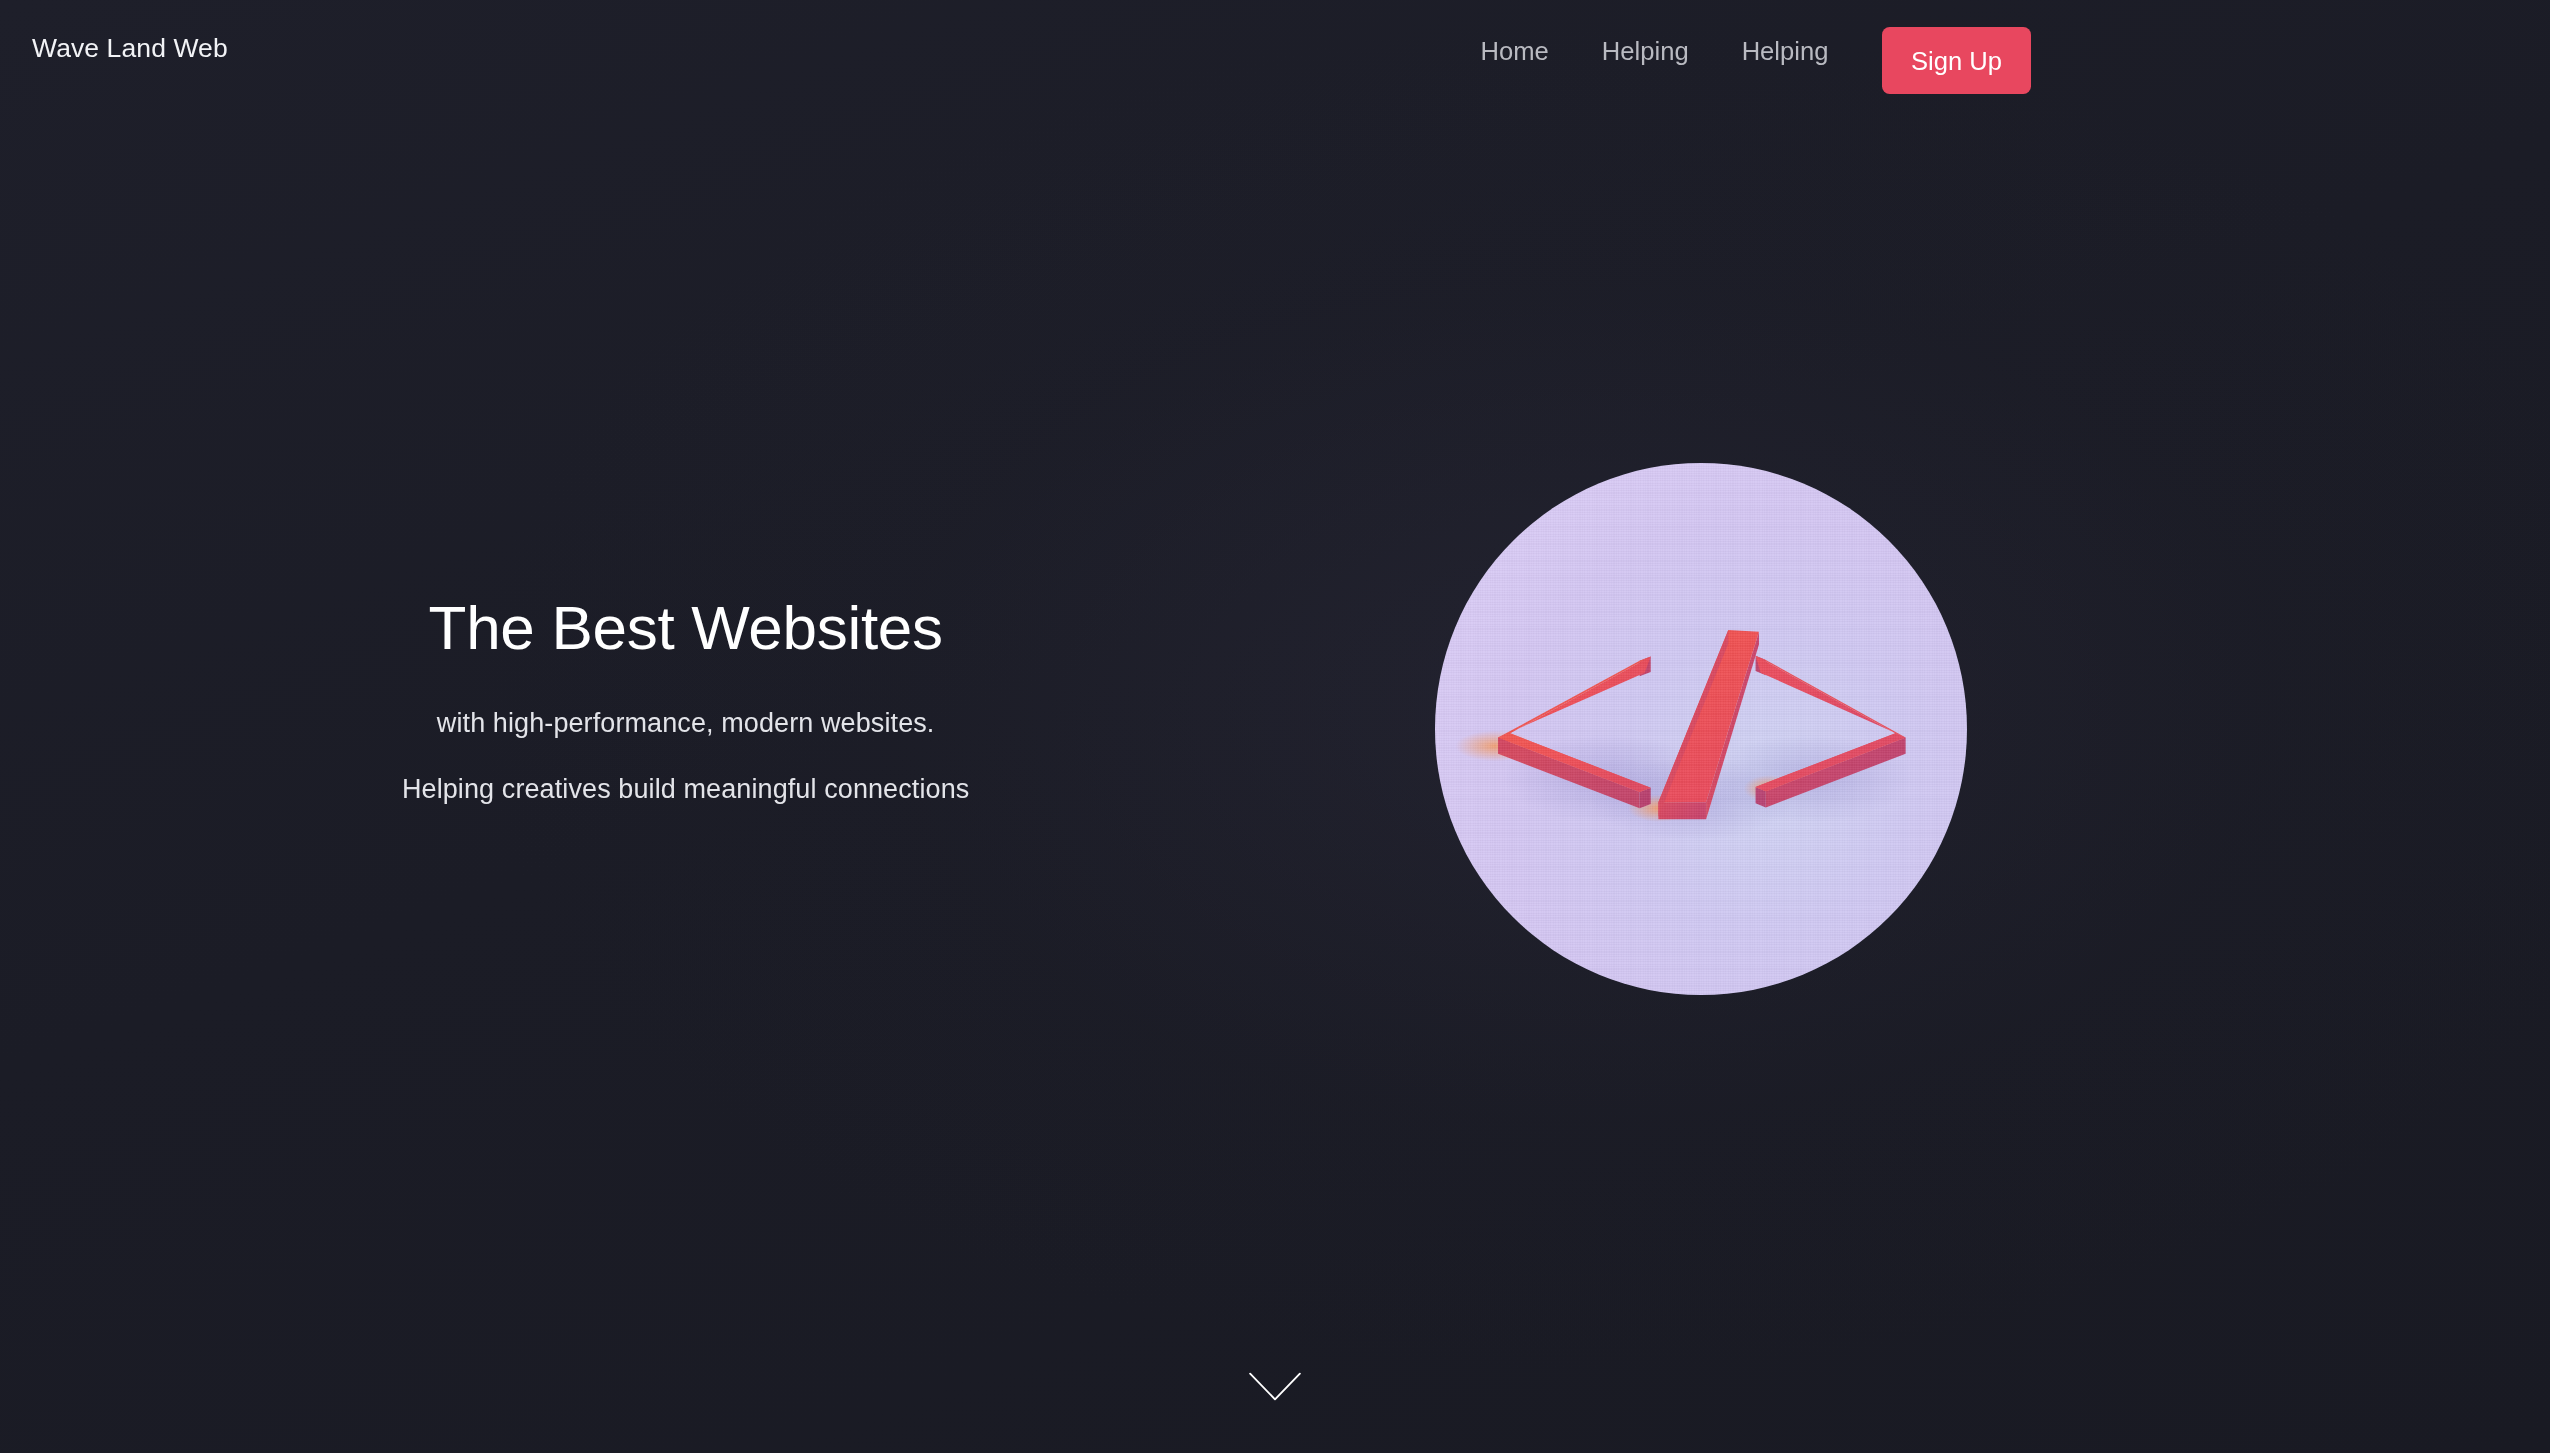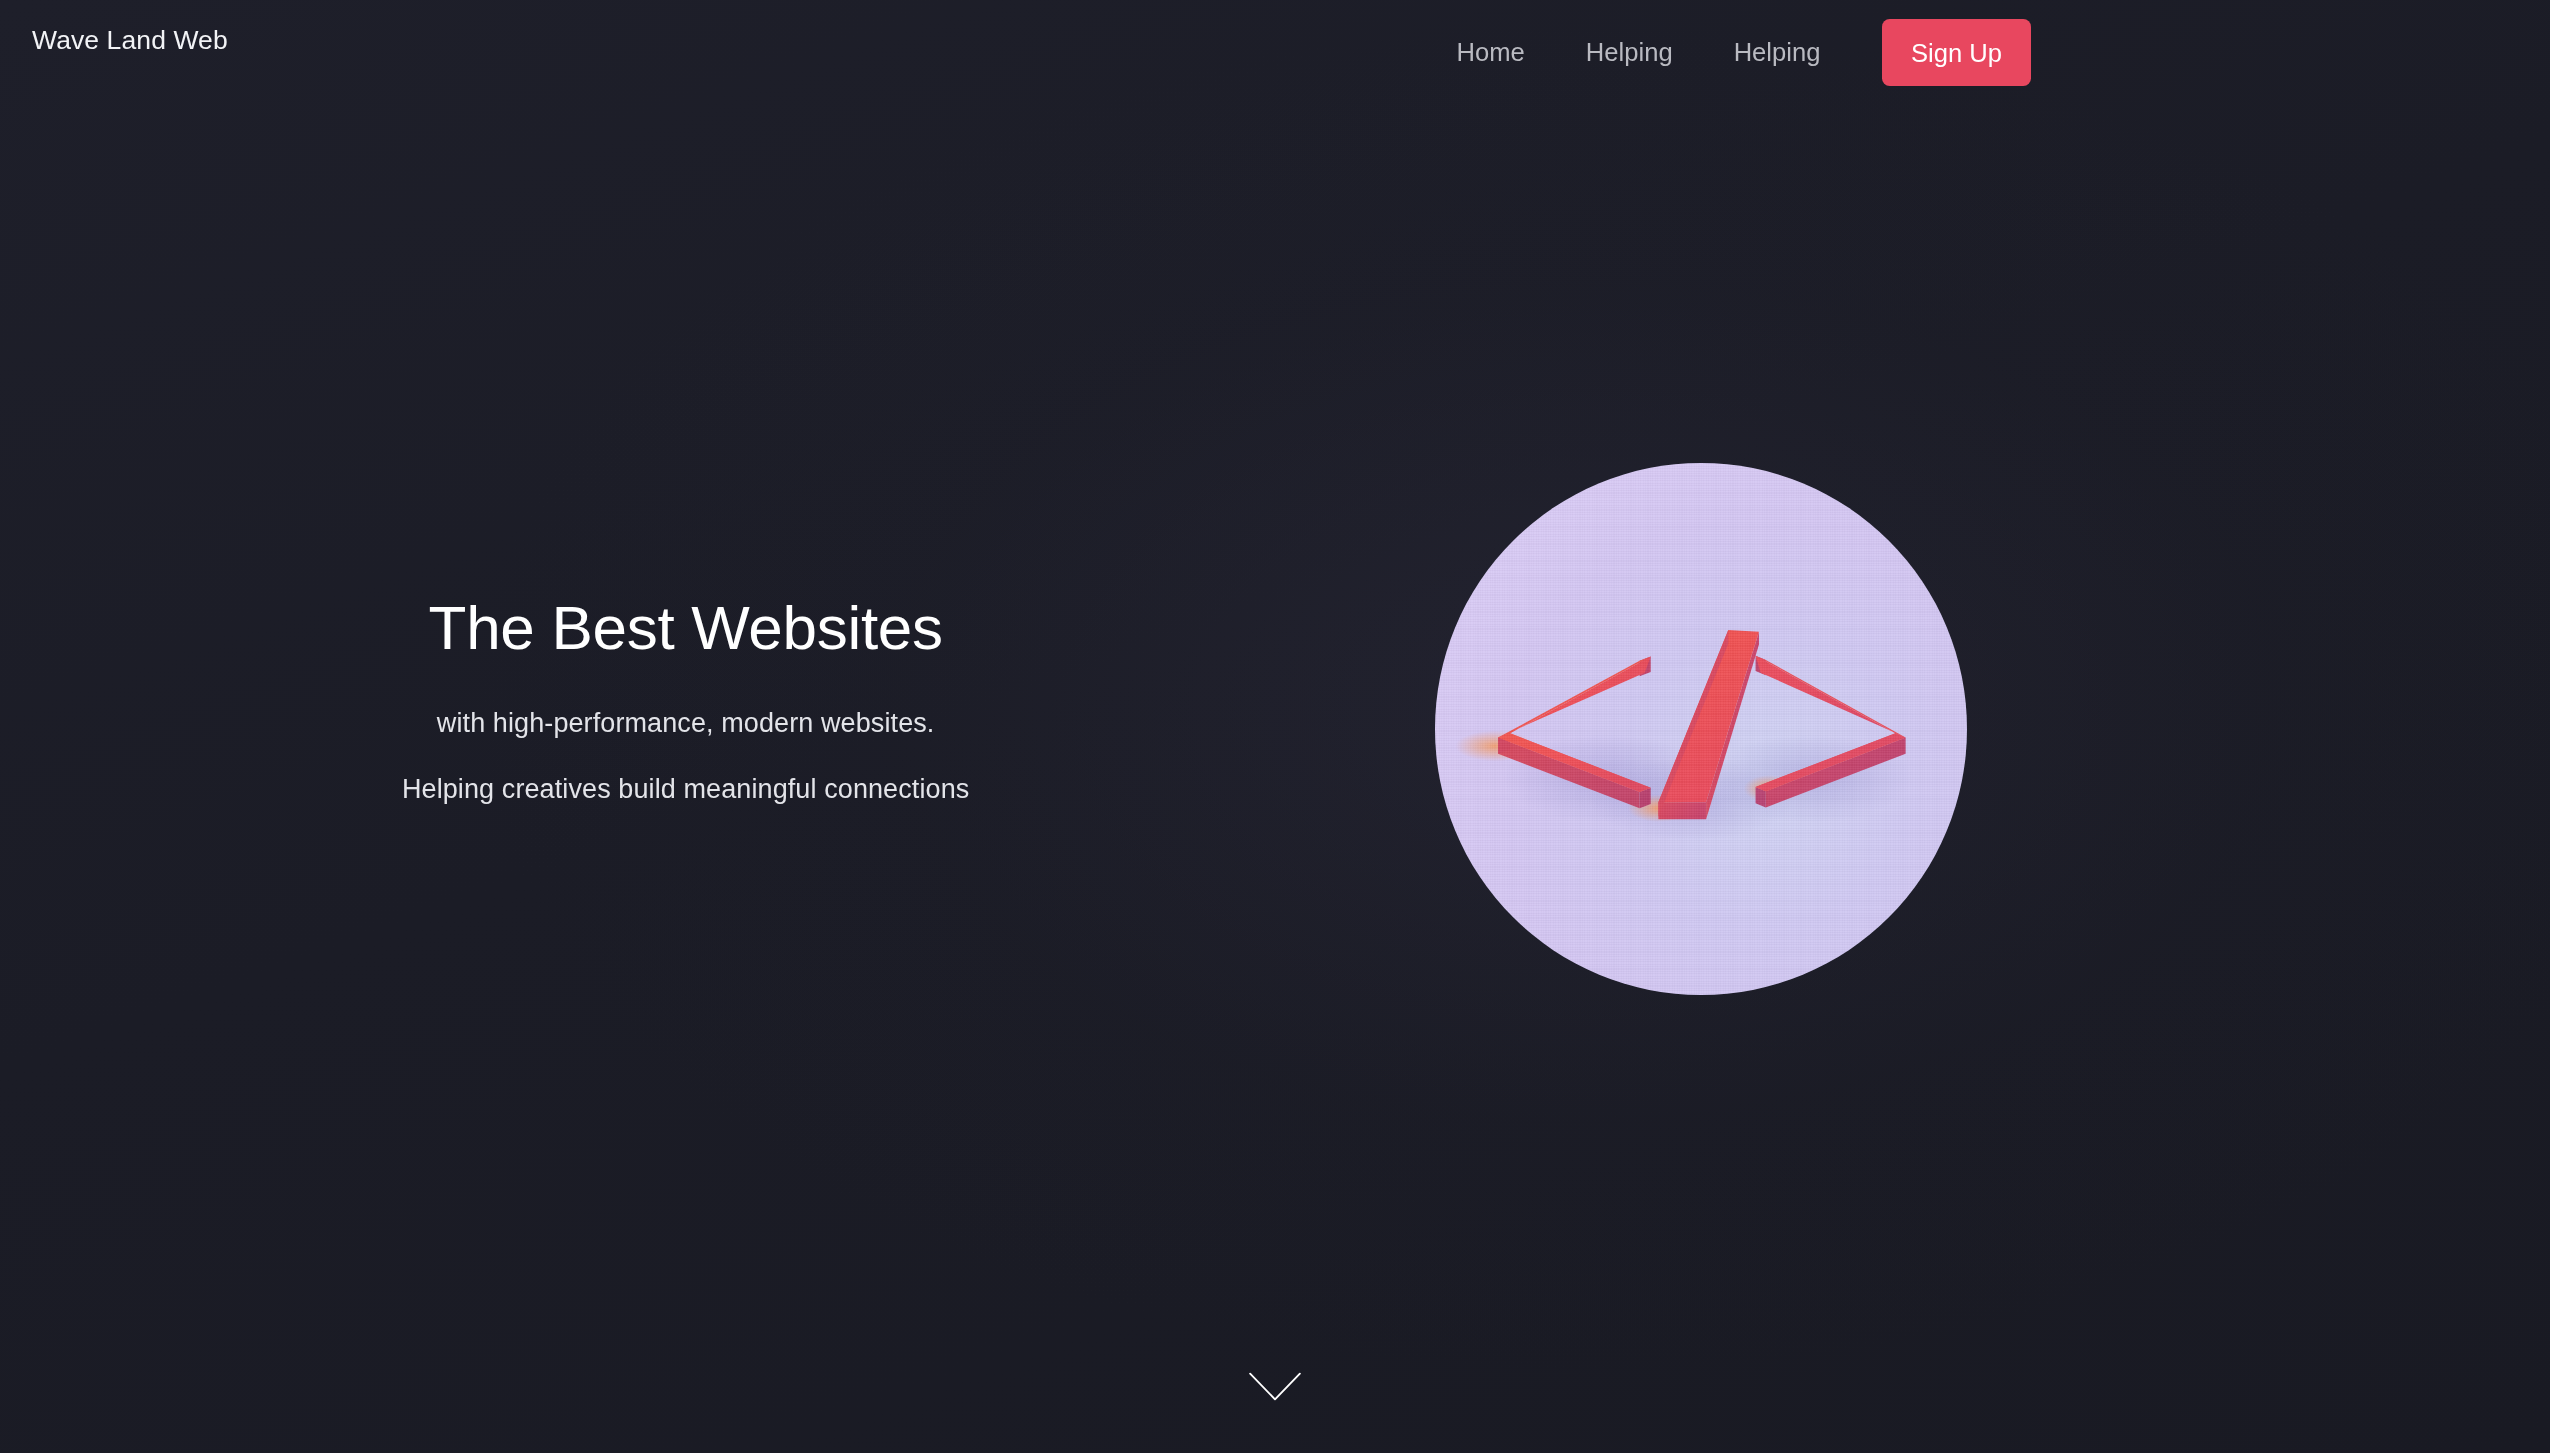"Wave Land Web" #site-header { top: 0 -> 8px }
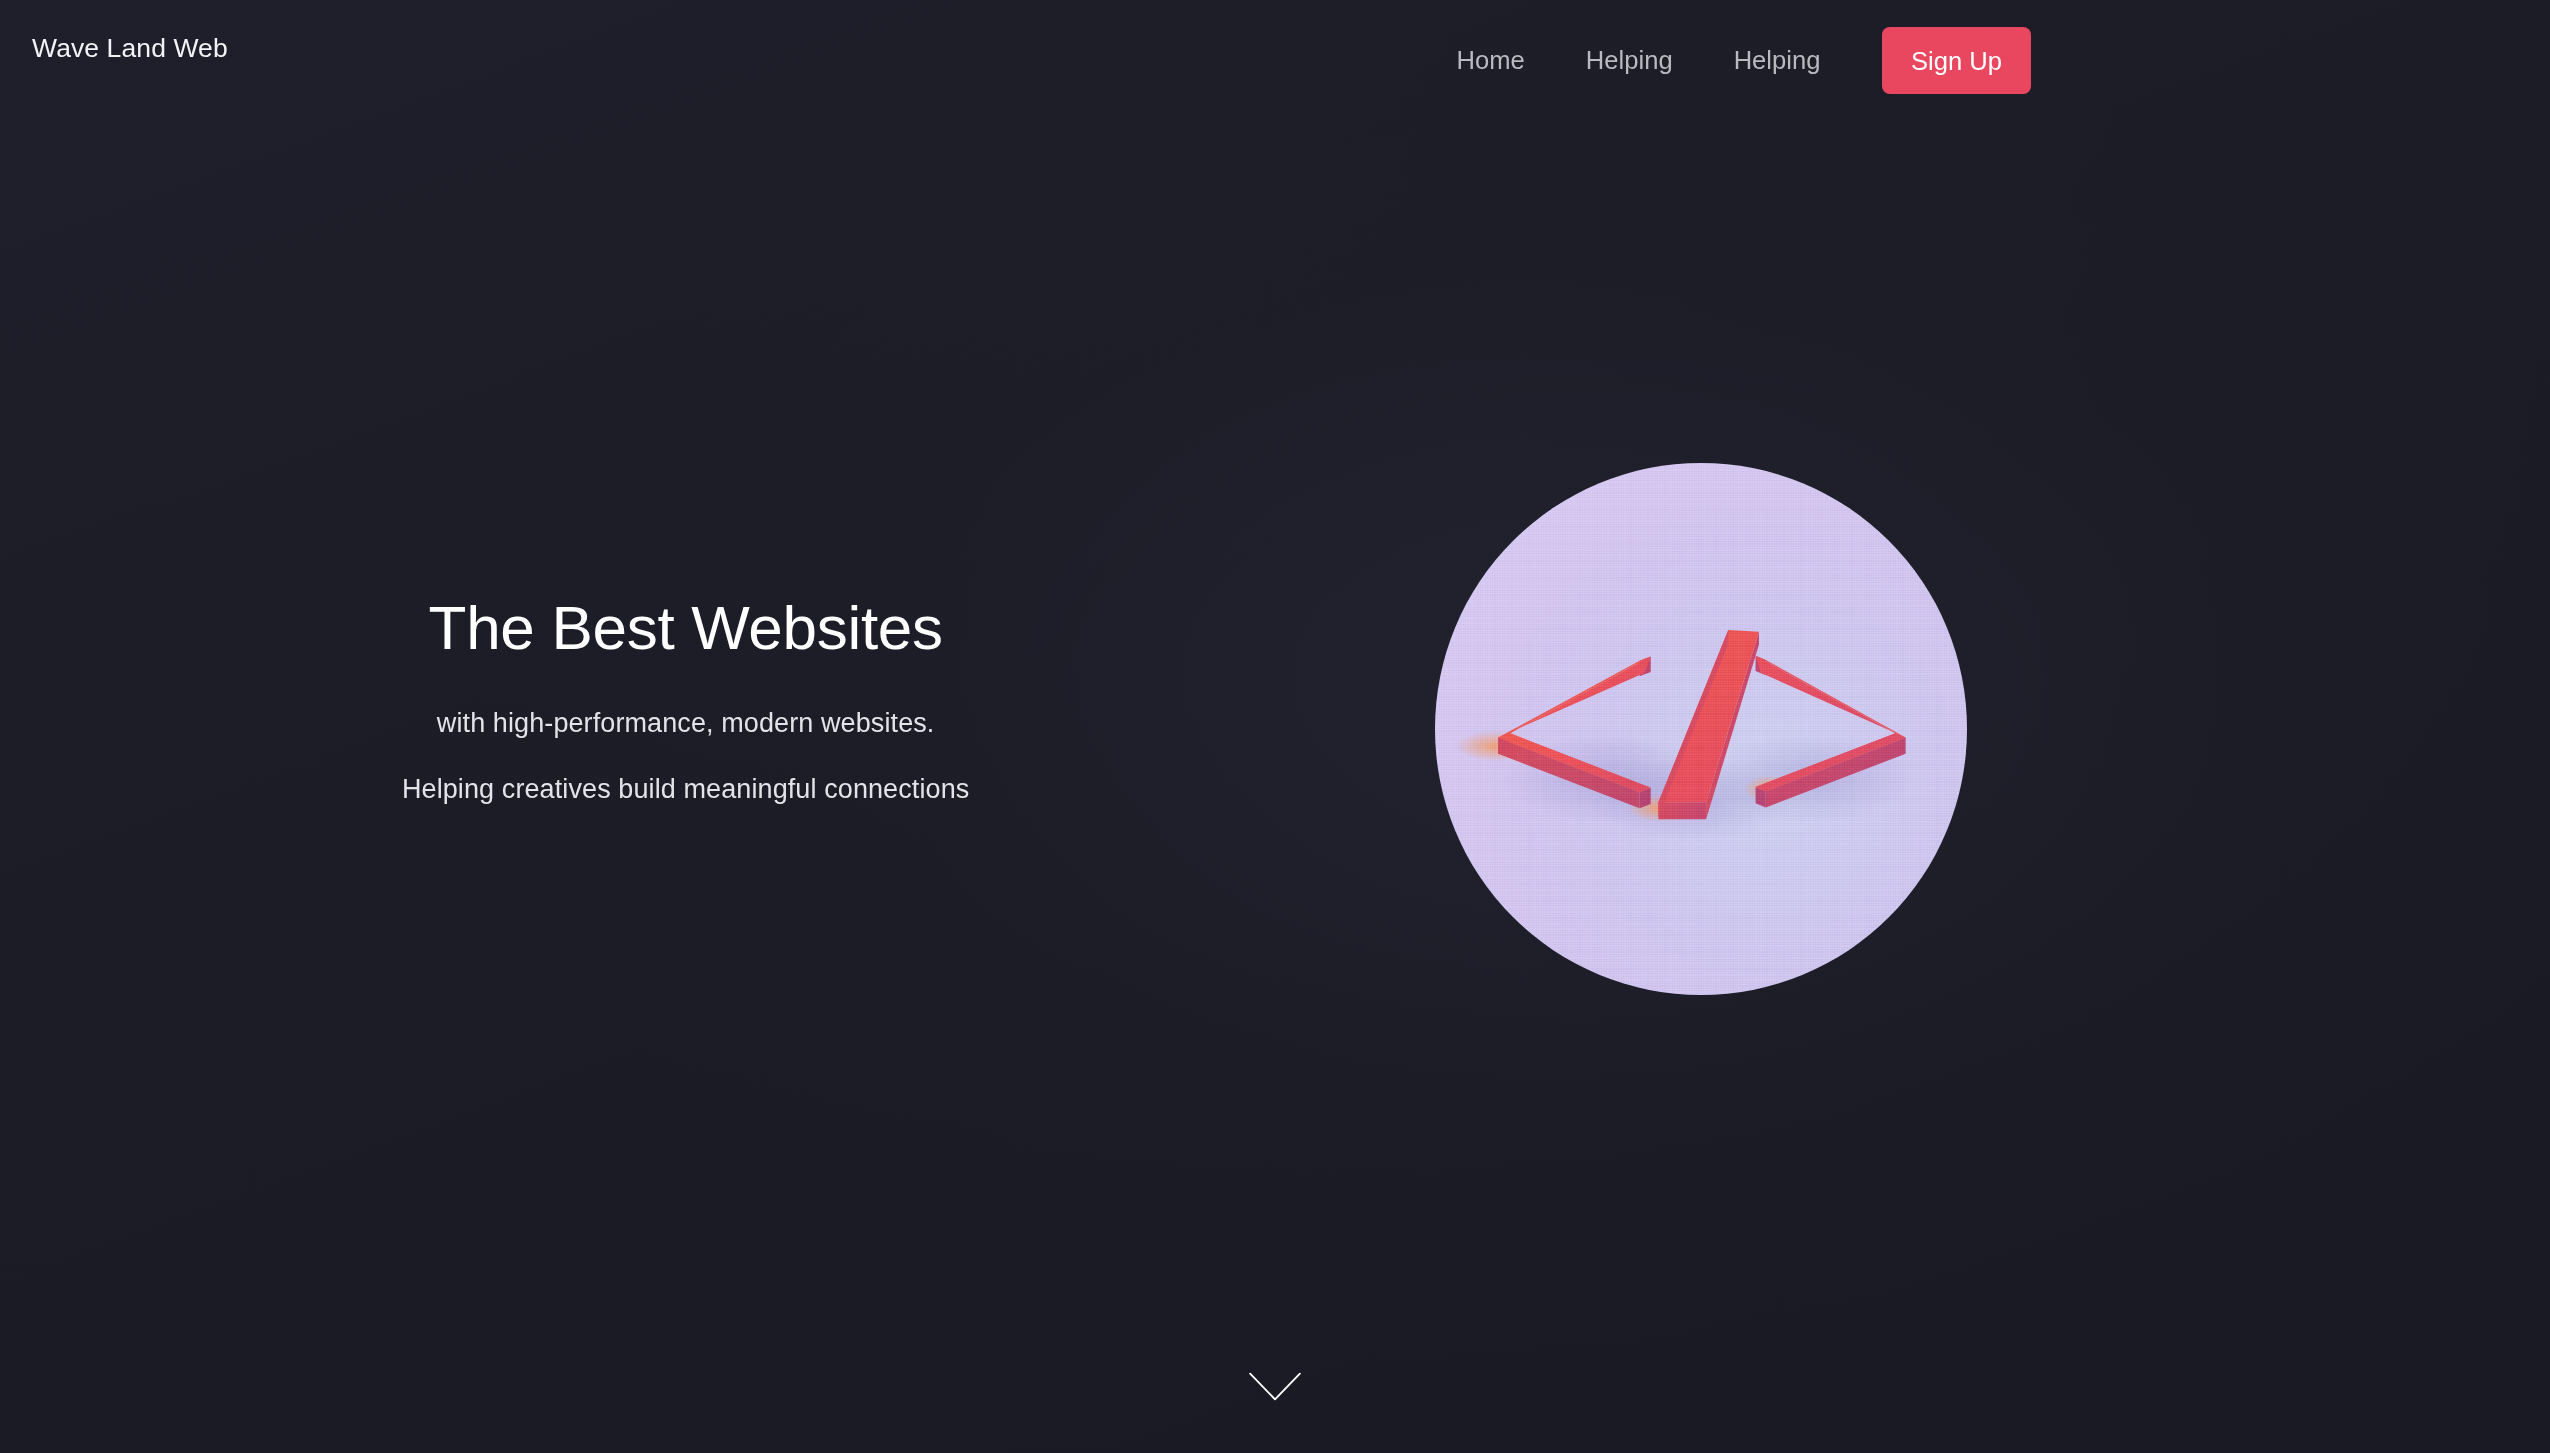"Home" #main-nav { align-items: center -> flex-start; gap: 8px -> 0 }
